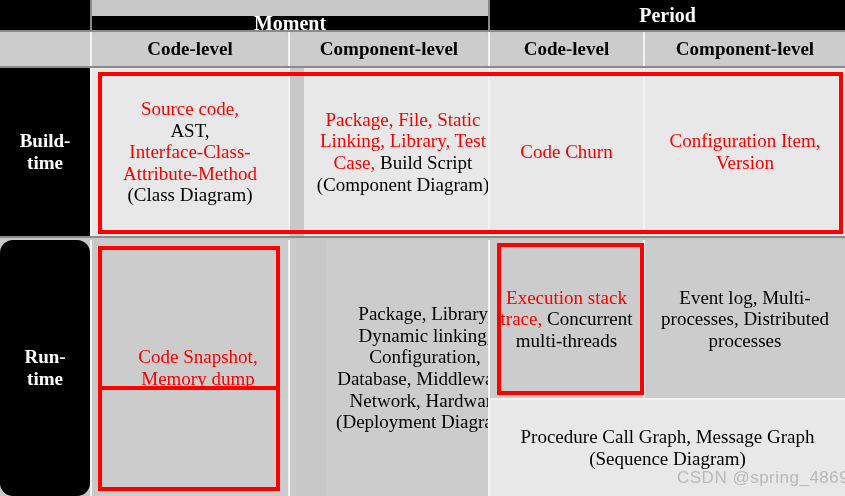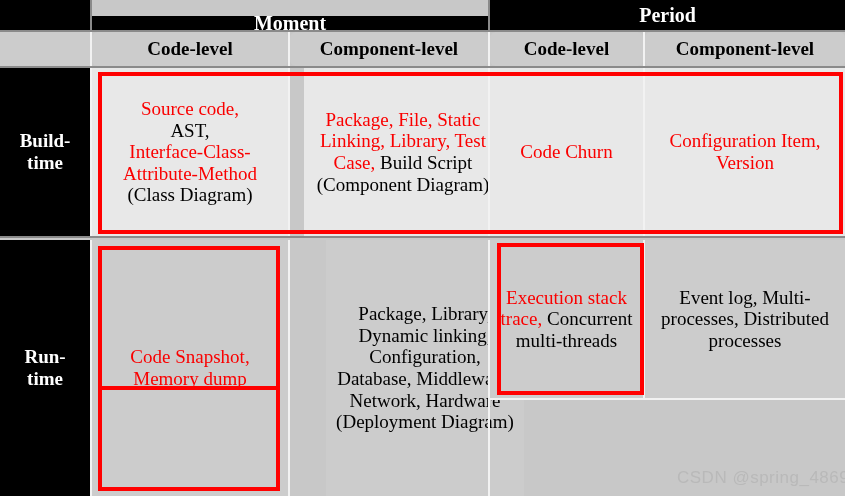"Run-" div.cell { border-radius: none -> 13px }
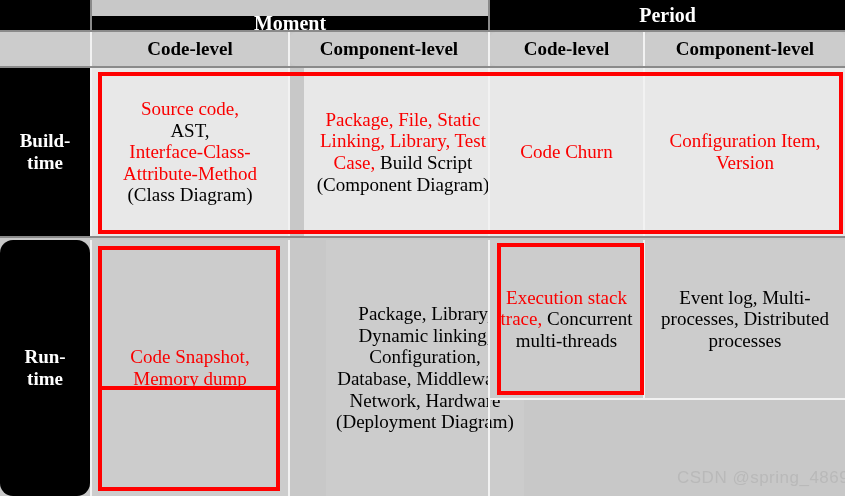"Code Snapshot, Memory dump" div.cell { left: 92px -> 100px }
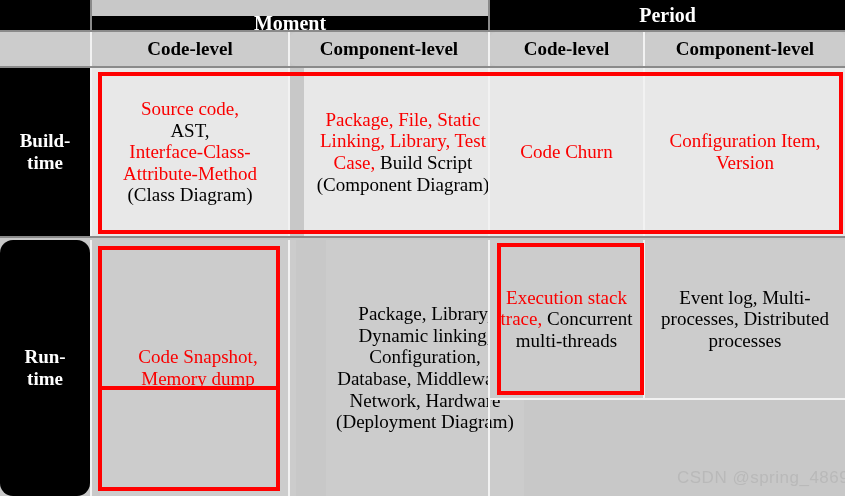"Procedure Call Graph, Message Graph" div.cell { html: none -> <div> <span>Procedure Call Graph, Message Graph (Sequence Diagram)</span> </div> }
